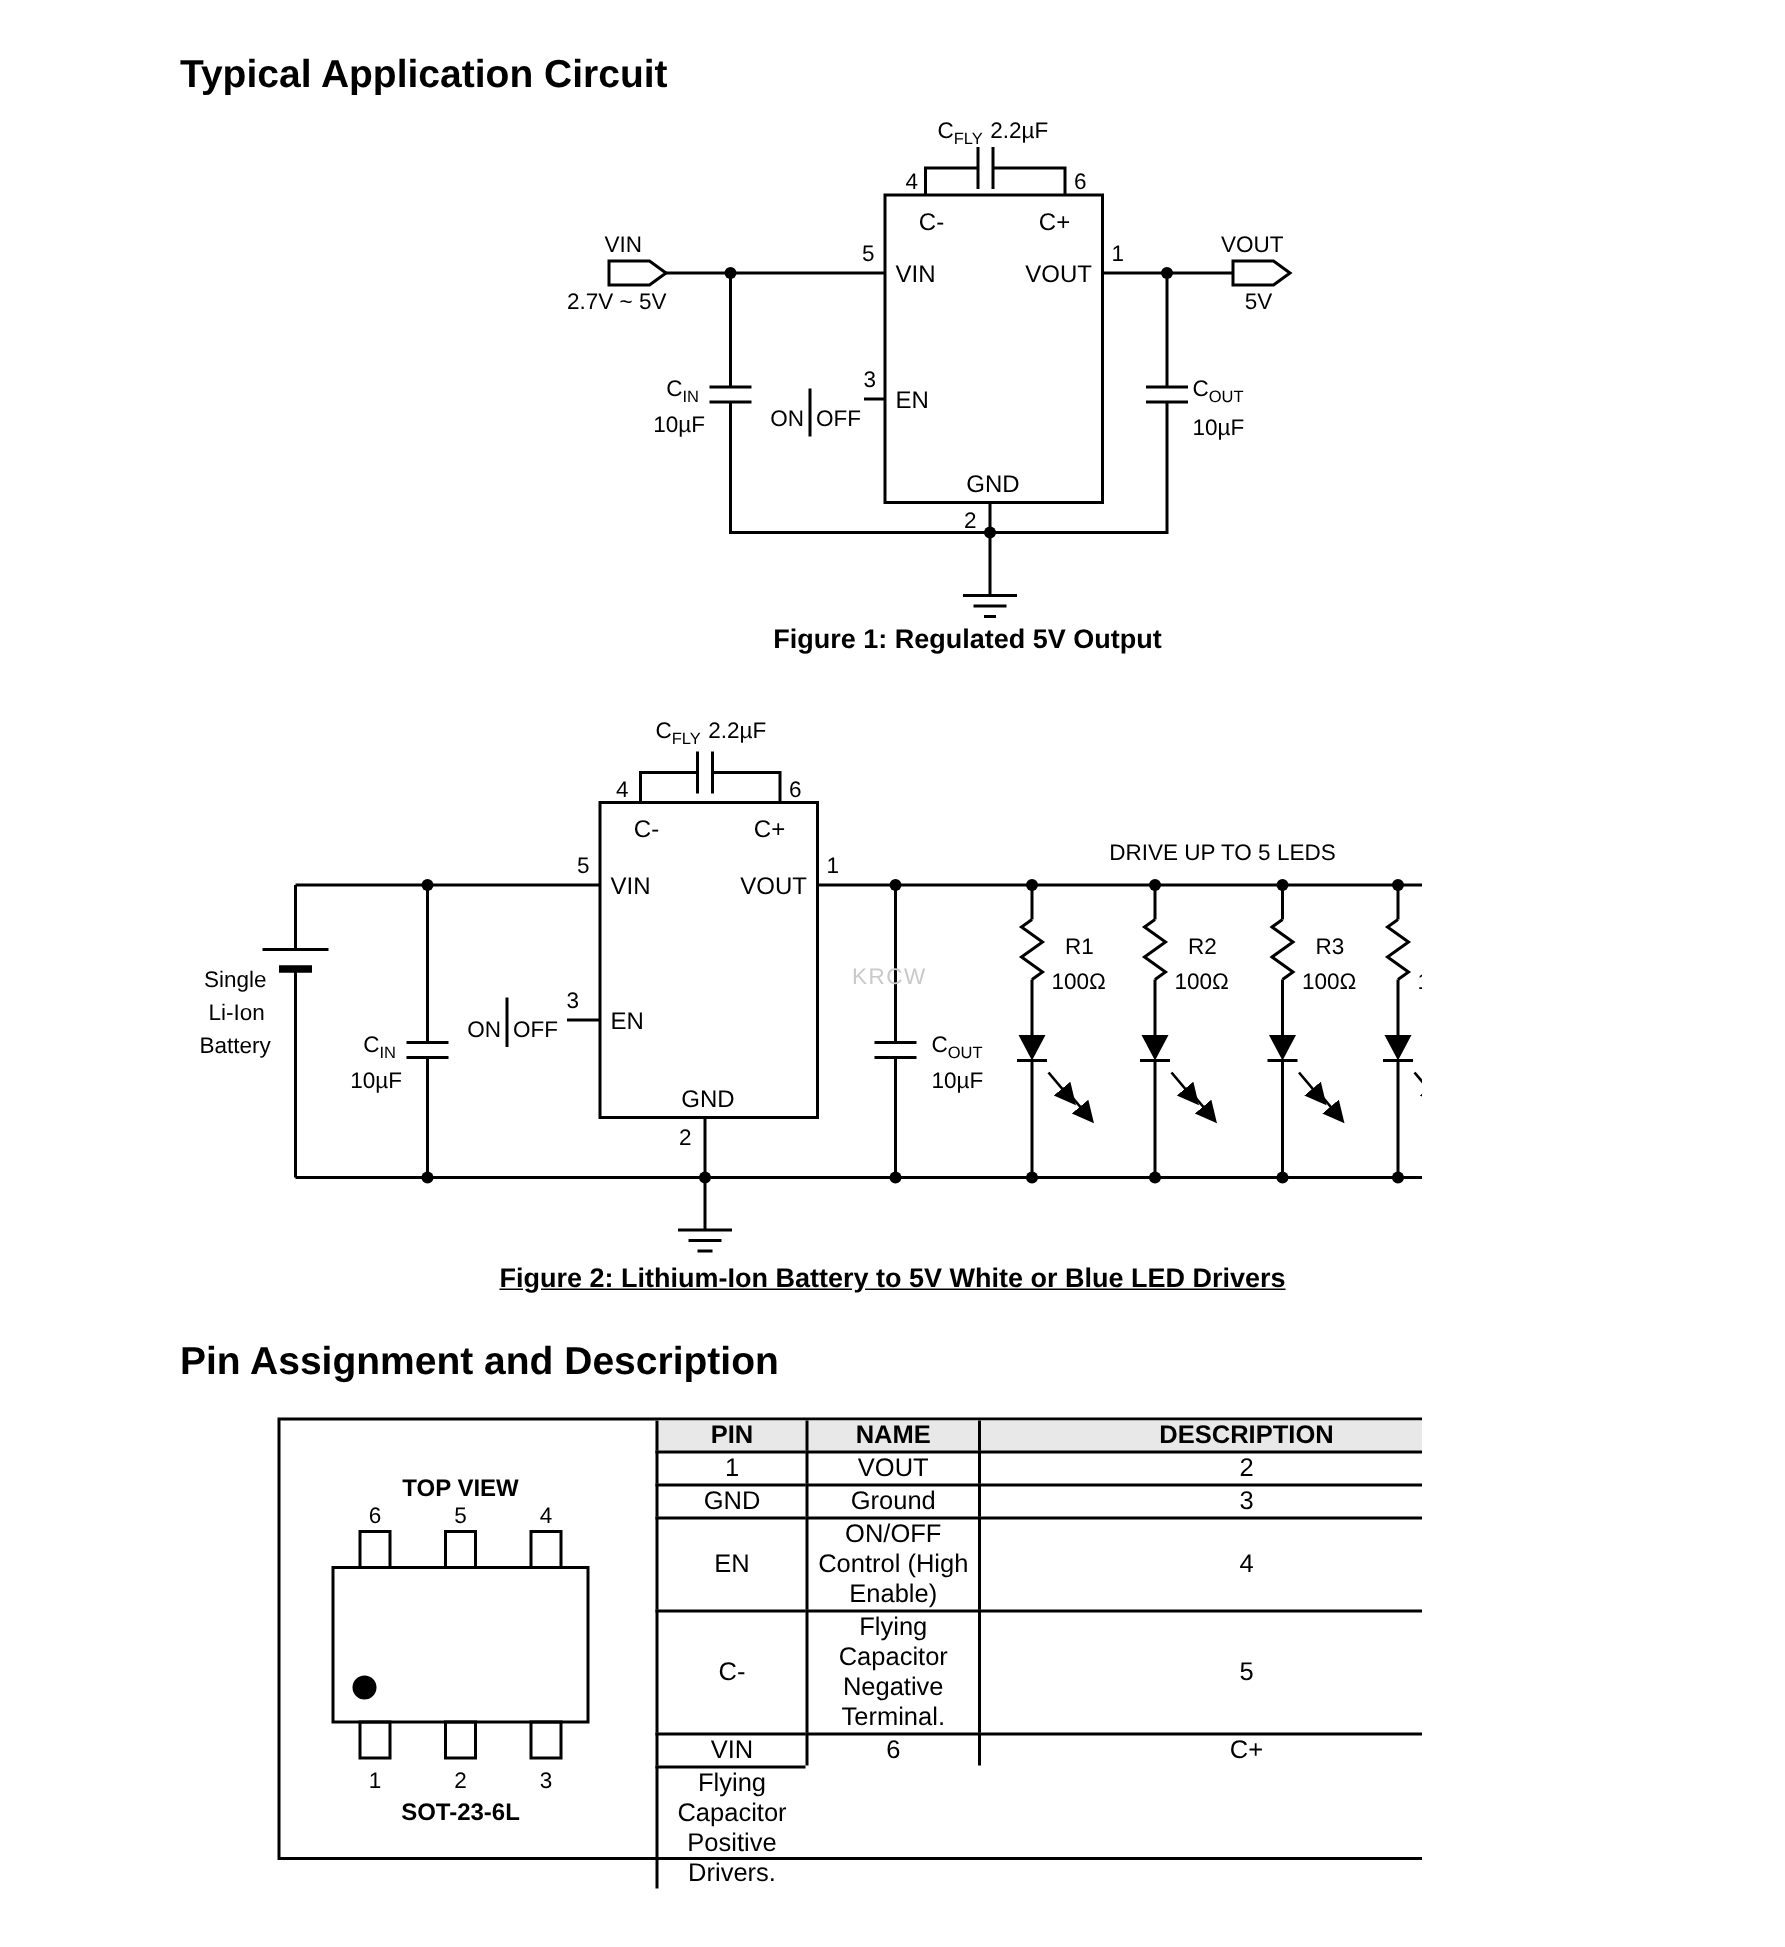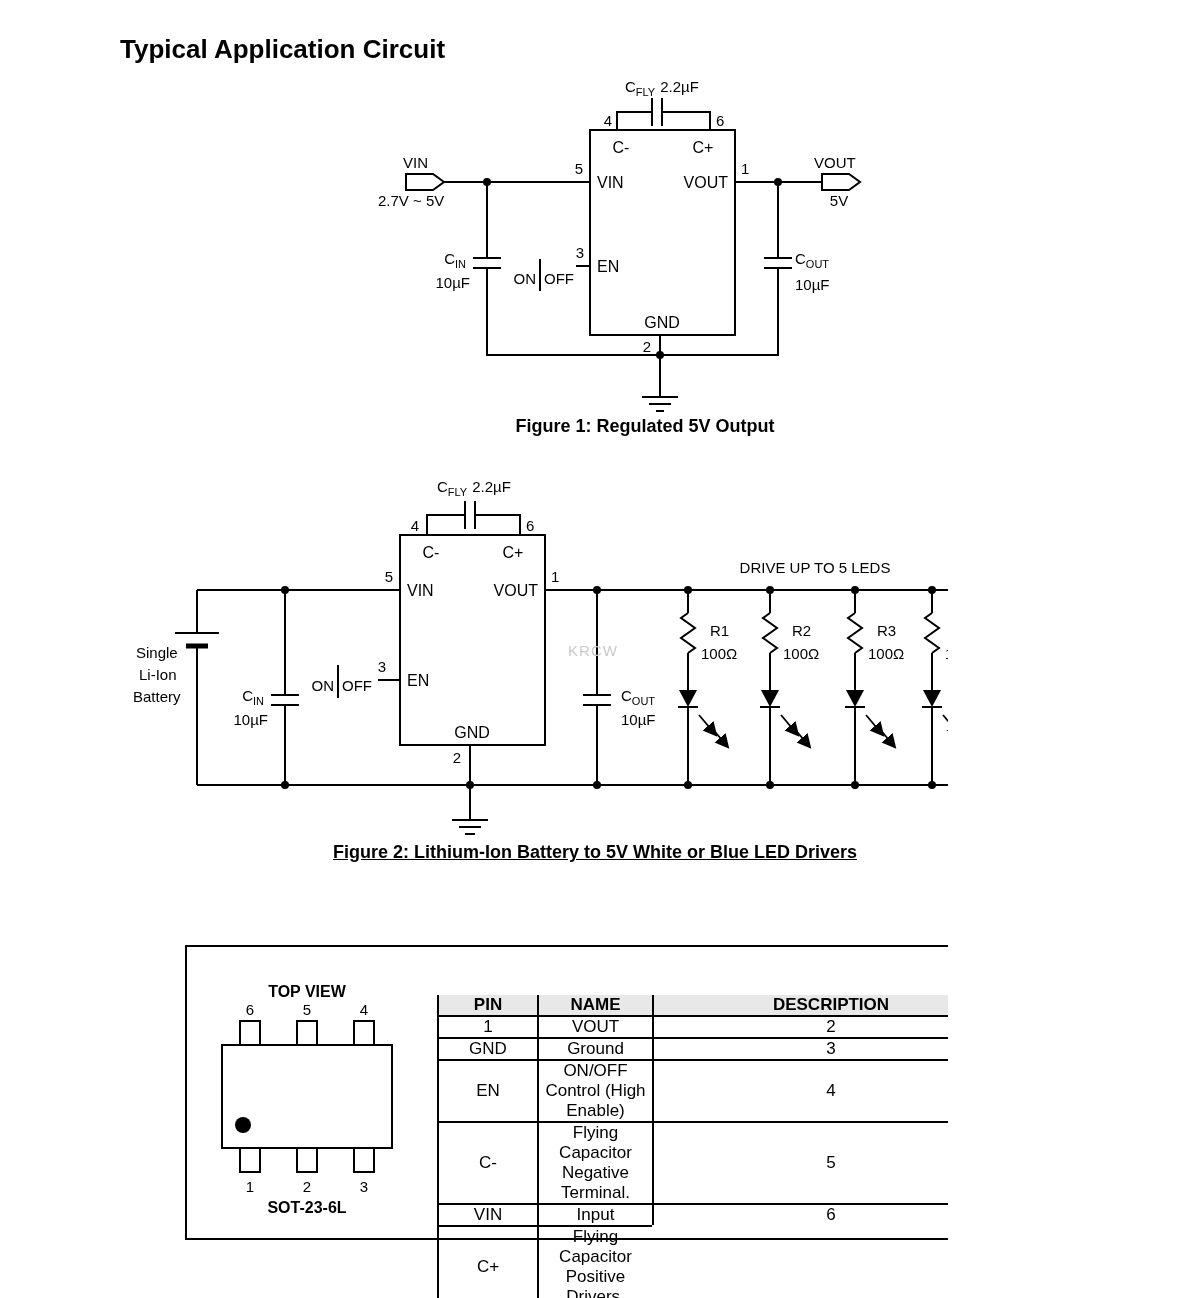"Pin Assignment and Description" div.h1 { html: none -> <div>Pin Assignment and Description</div> }
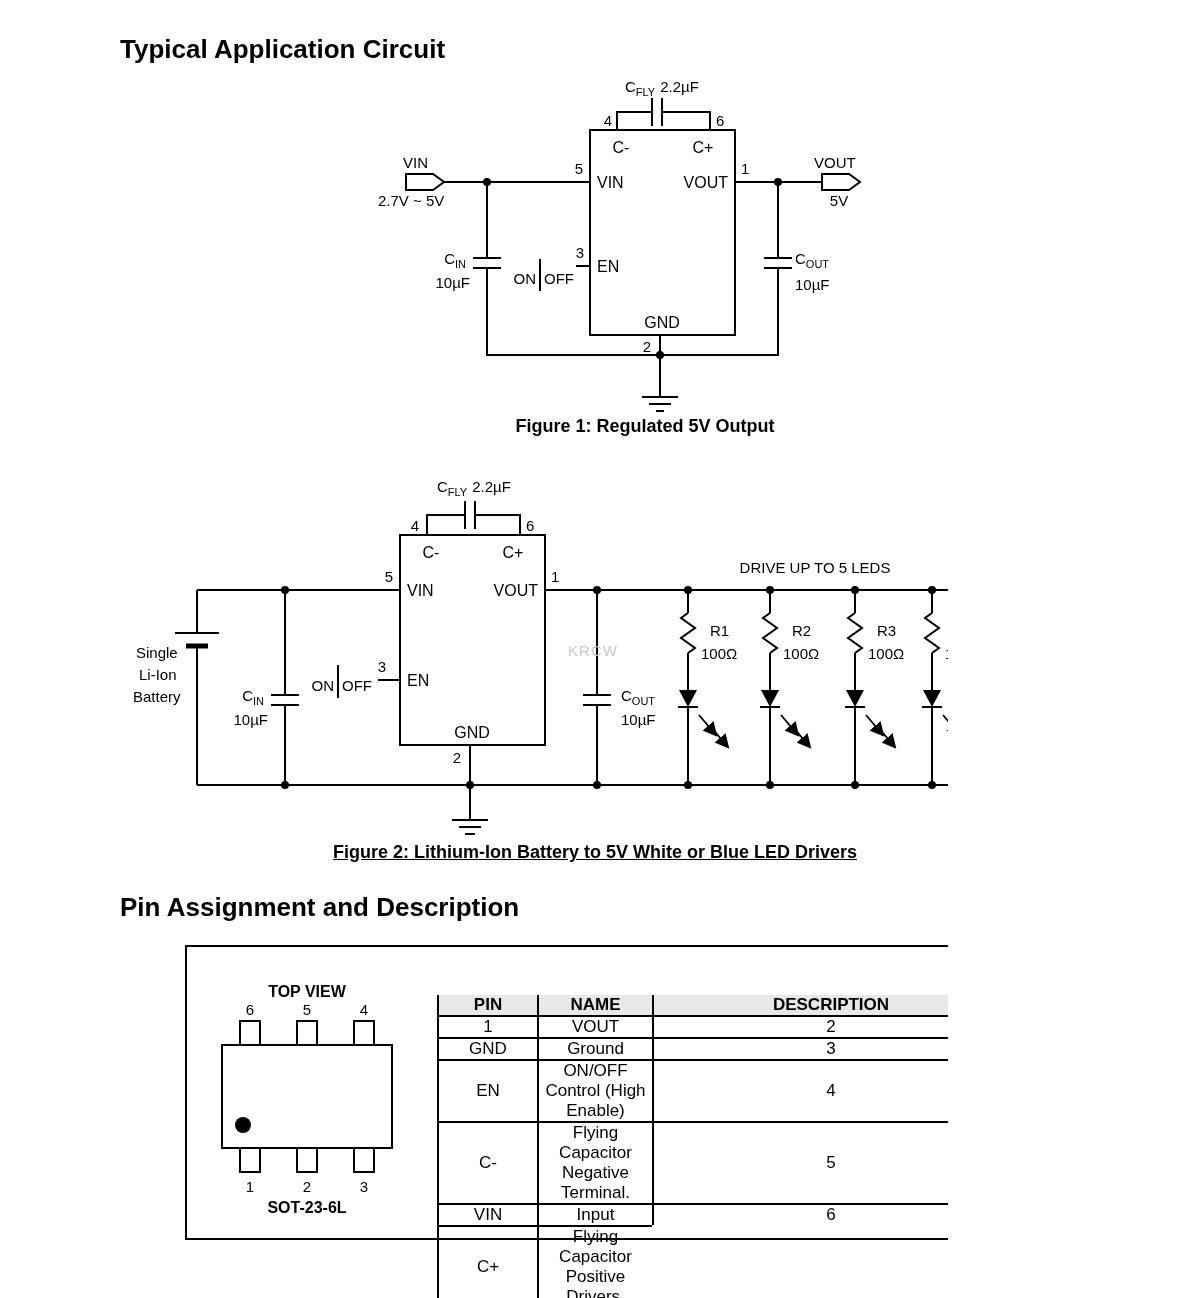"PIN" .thead { margin-top: 48px -> none }
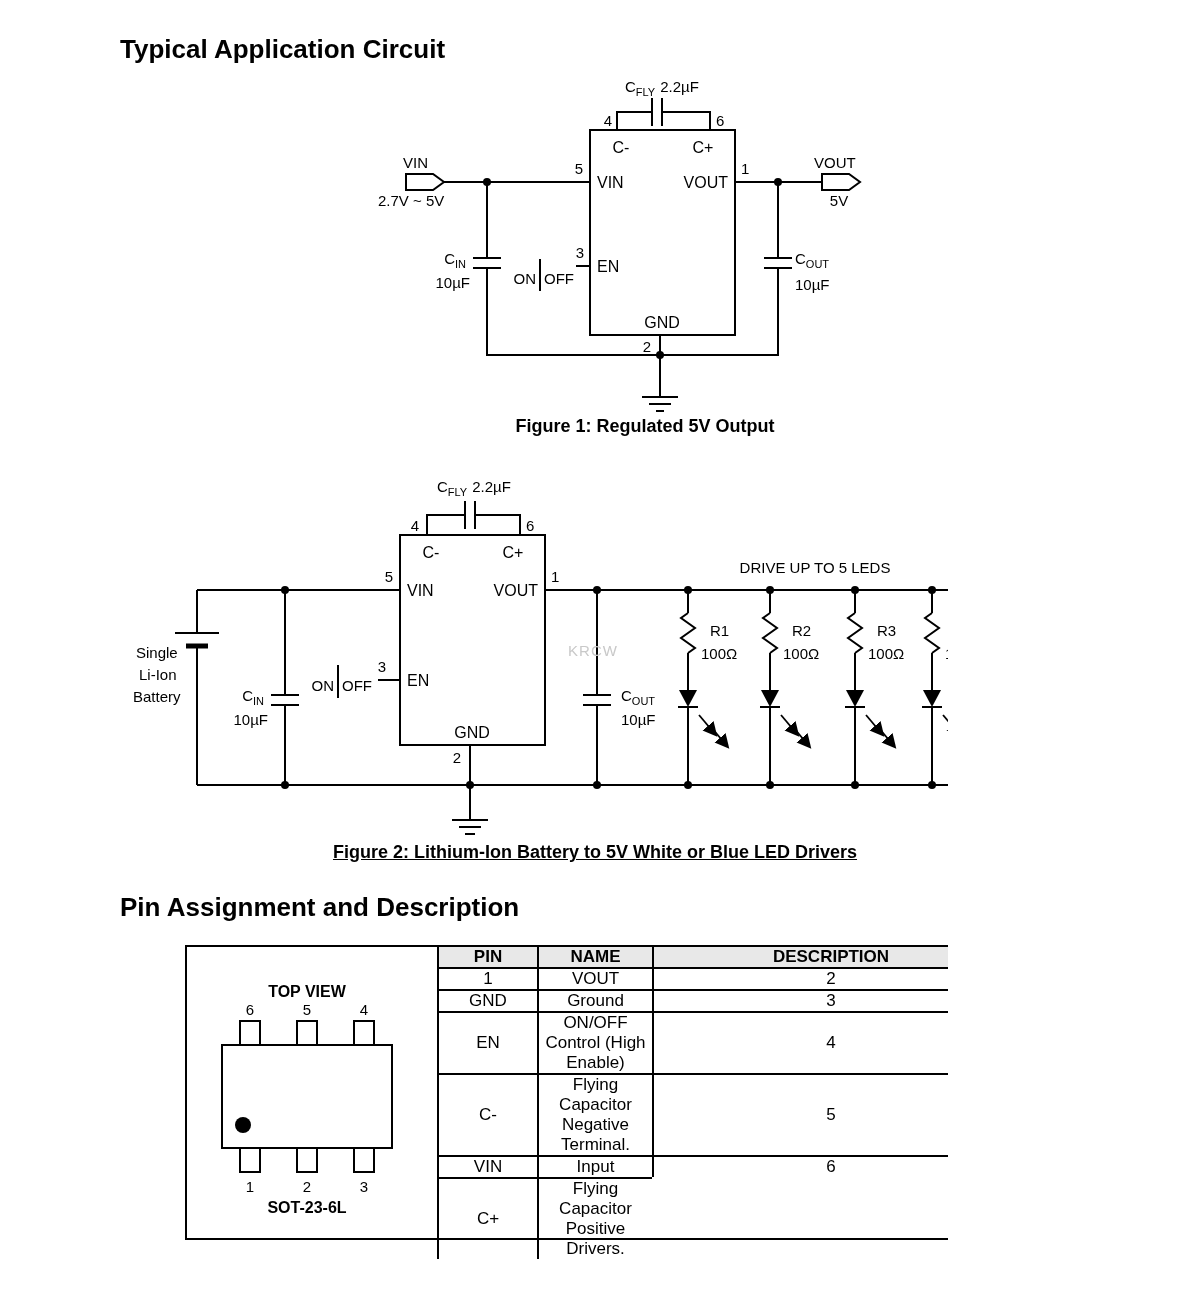"Input" div.tcell { html: <div>Input</div> -> none }
